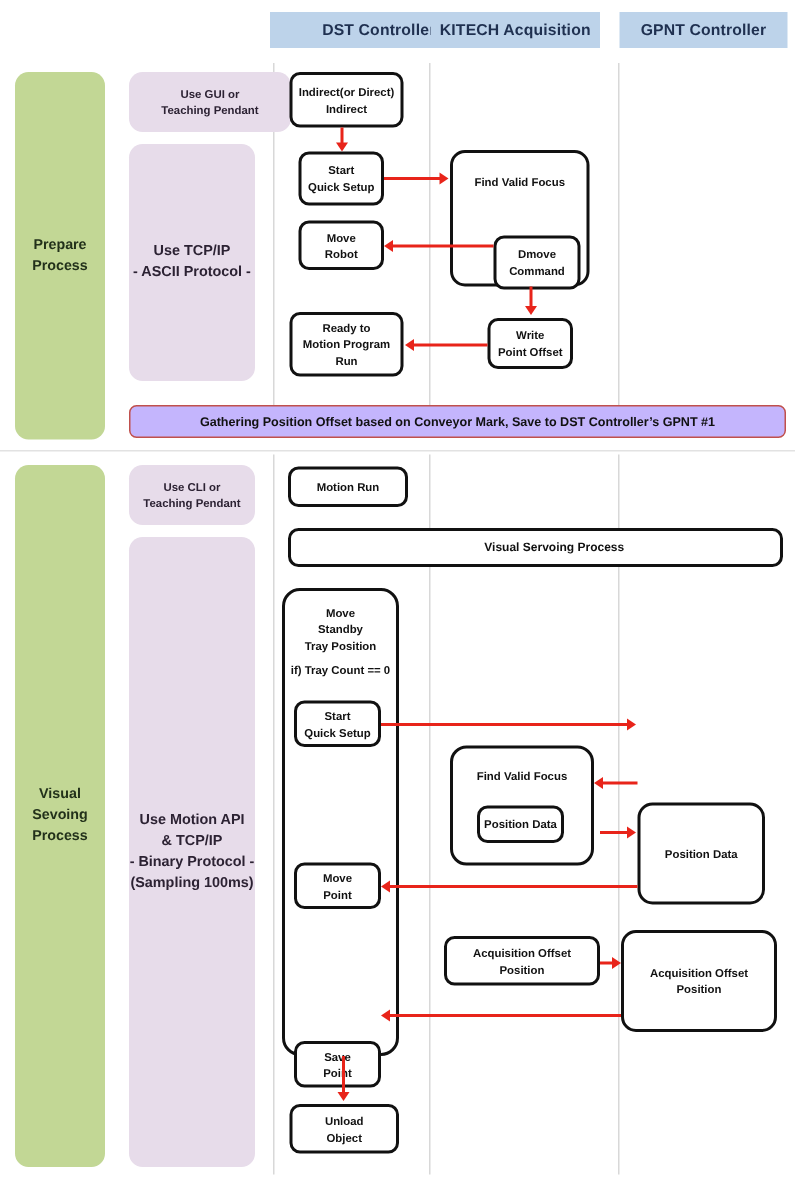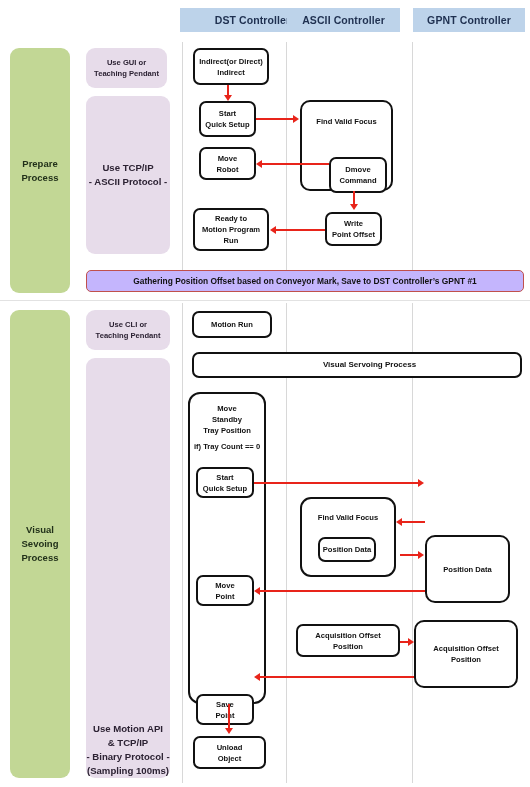"ASCII Controller" span { text: ASCII Controller -> KITECH Acquisition }
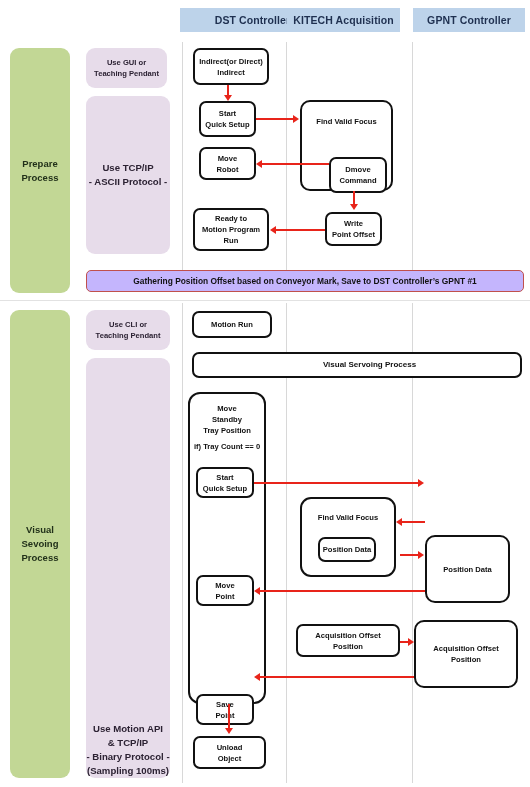"Use GUI or" div.abs { width: 81px -> 108px }
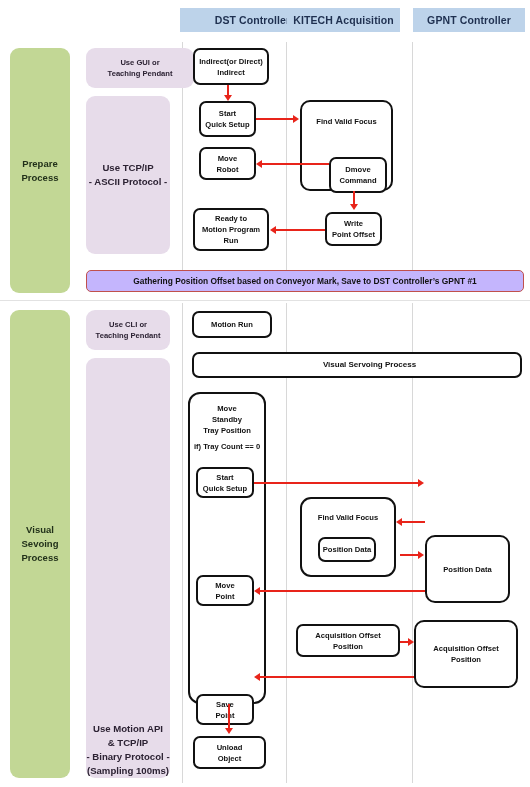"Use Motion API" div.abs { align-items: flex-end -> none }
